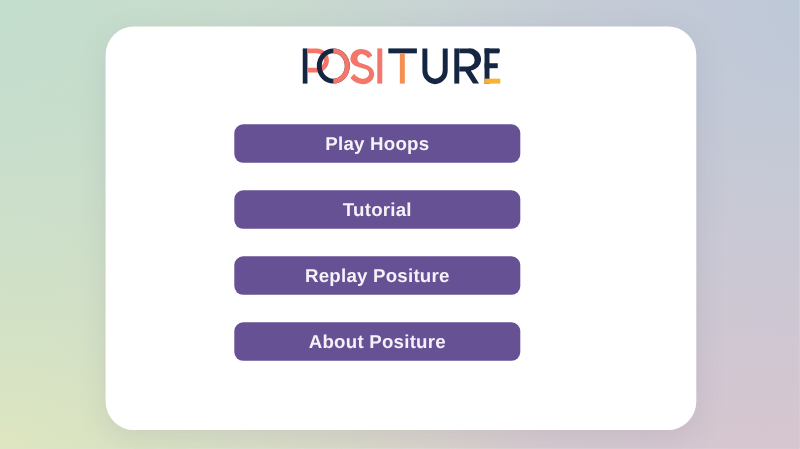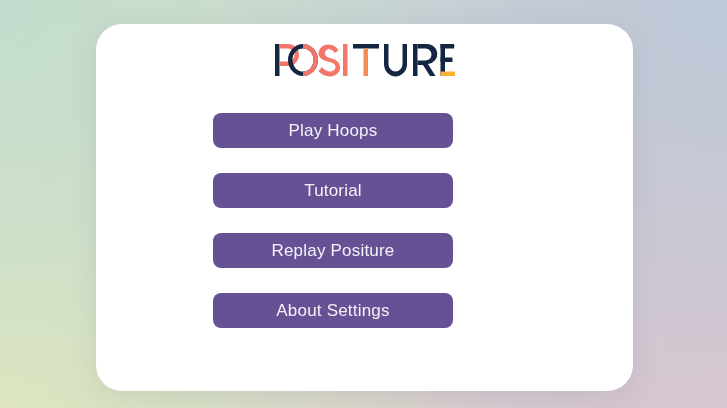"Play Hoops" .menu-button { font-weight: 400 -> 700; width: 240px -> 260px }
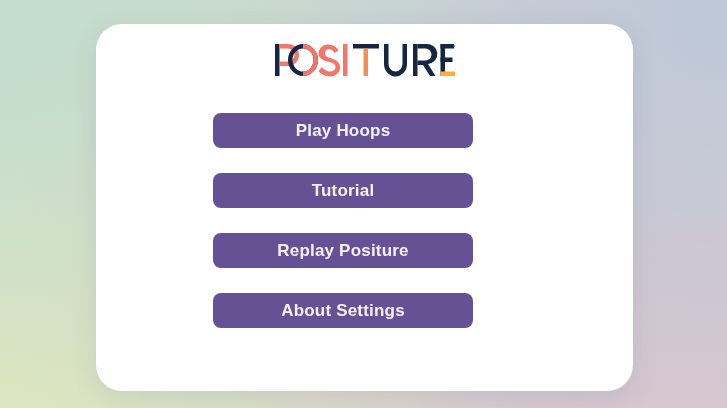"About Settings" span.menu-button-label { text: Settings -> Positure }
